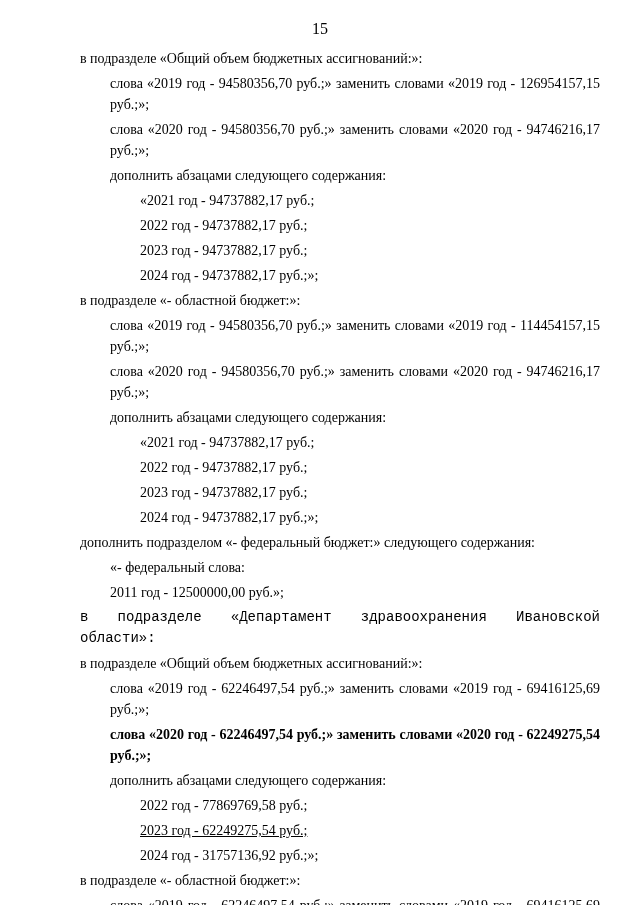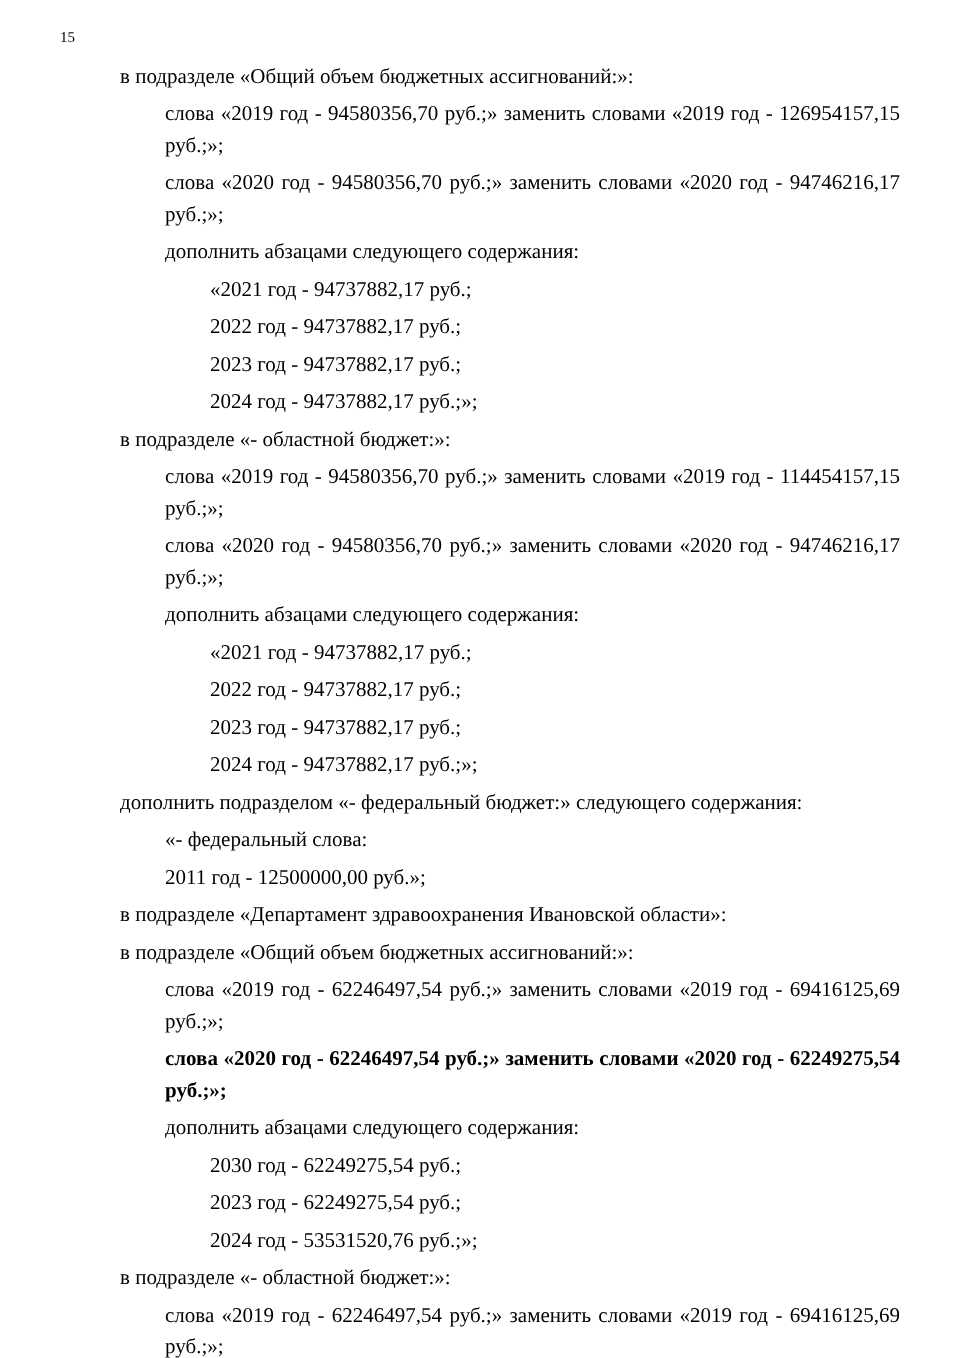"15" .page-number { font-size: 10px -> 16px; text-align: left -> center }
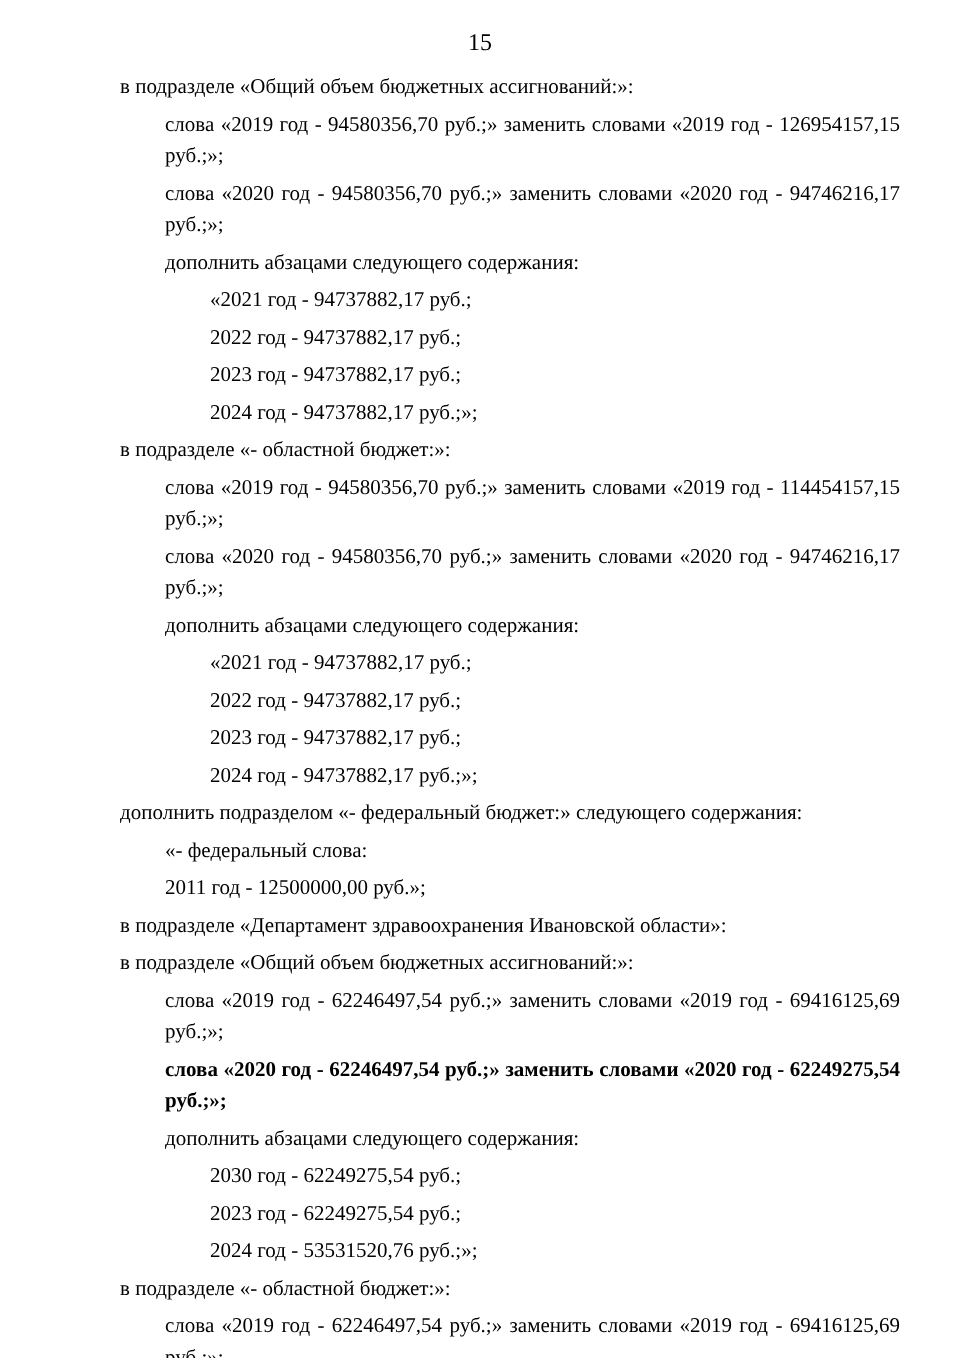"в подразделе «Департамент" p.paragraph { font-family: none -> Liberation Mono, monospace }
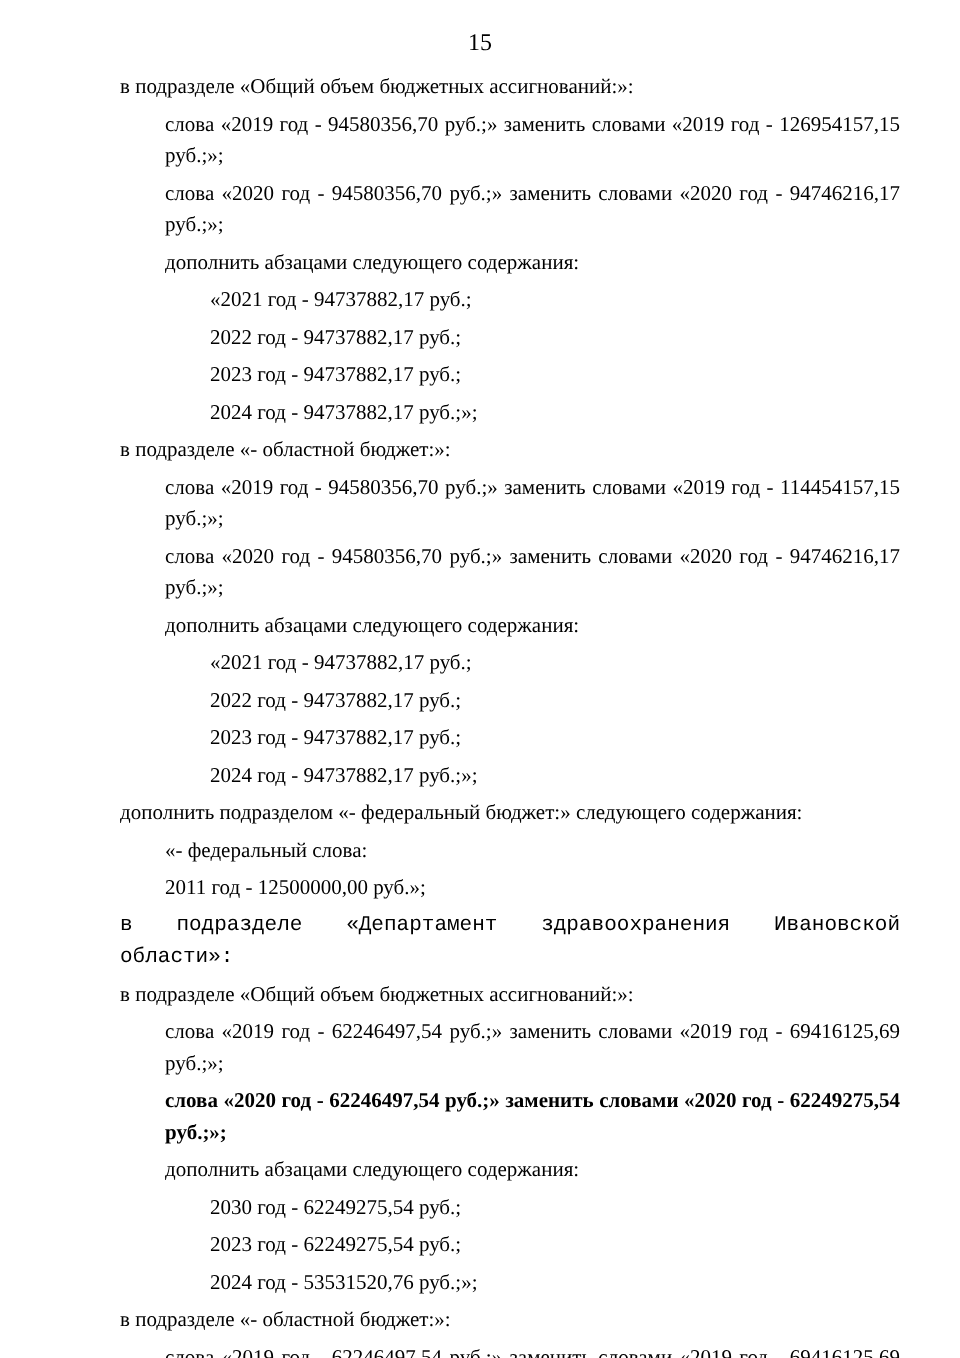"2030 год - 62249275,54 руб.;" p.paragraph { text: 2030 год - 62249275,54 -> 2022 год - 77869769,58 }
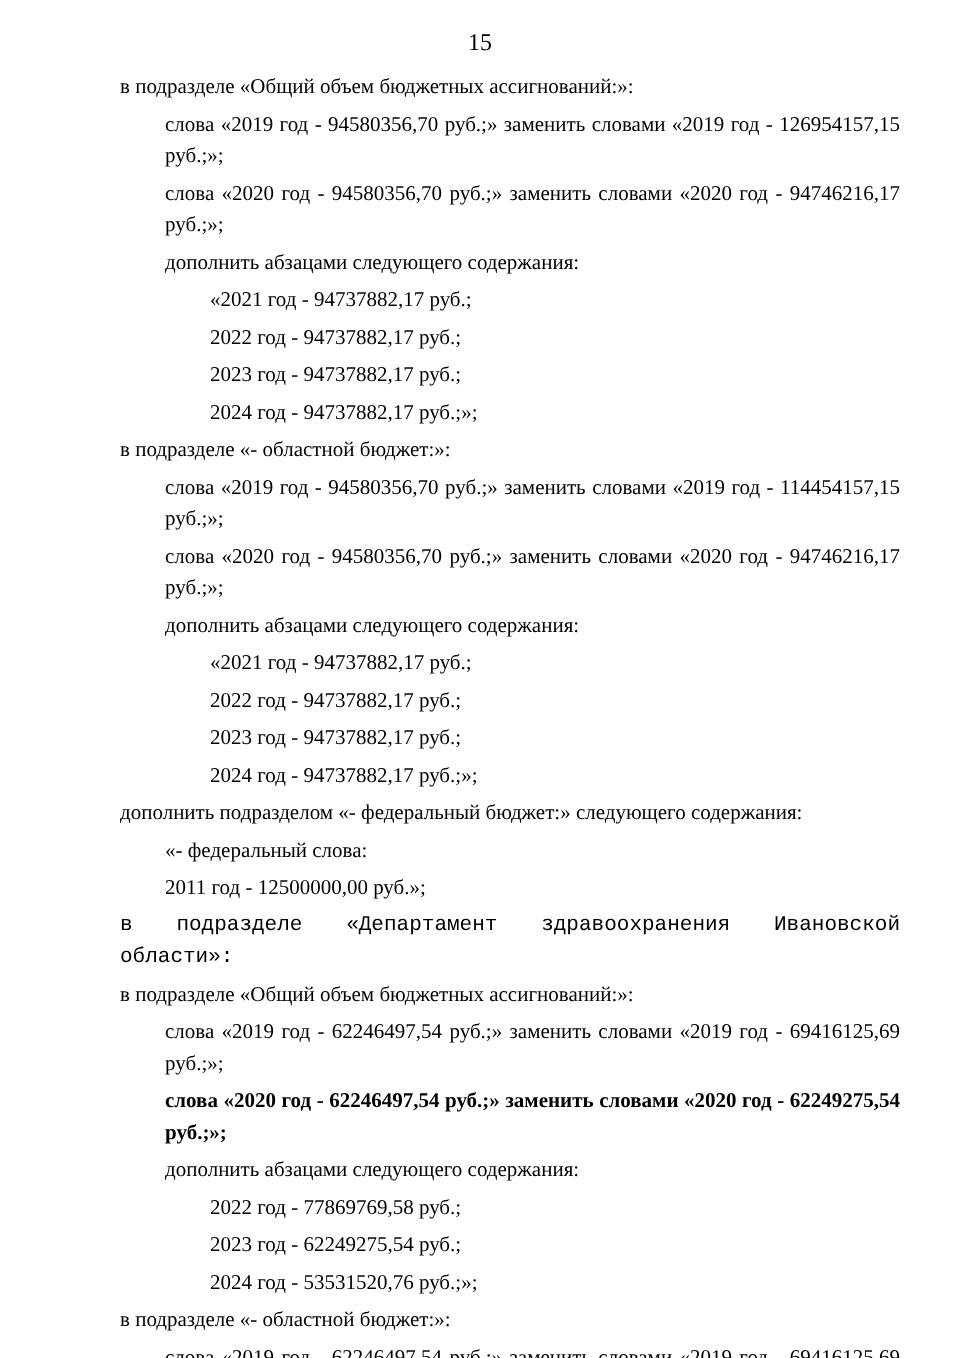"2023 год - 62249275,54 руб.;" p.paragraph { text-decoration: none -> underline }
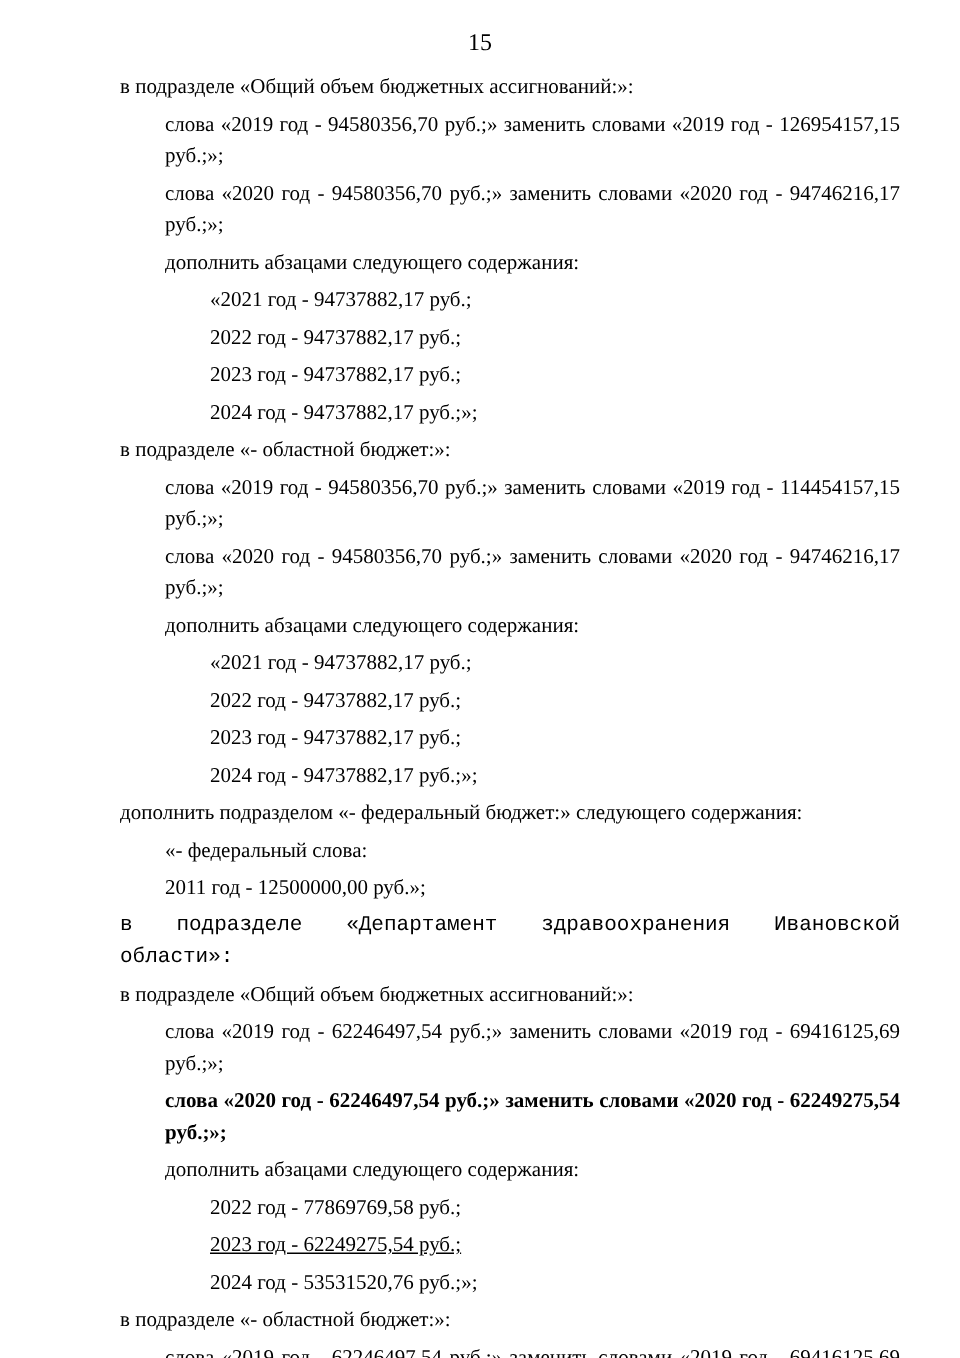"2024 год - 53531520,76 руб.;»;" p.paragraph { text: 53531520,76 -> 31757136,92 }
